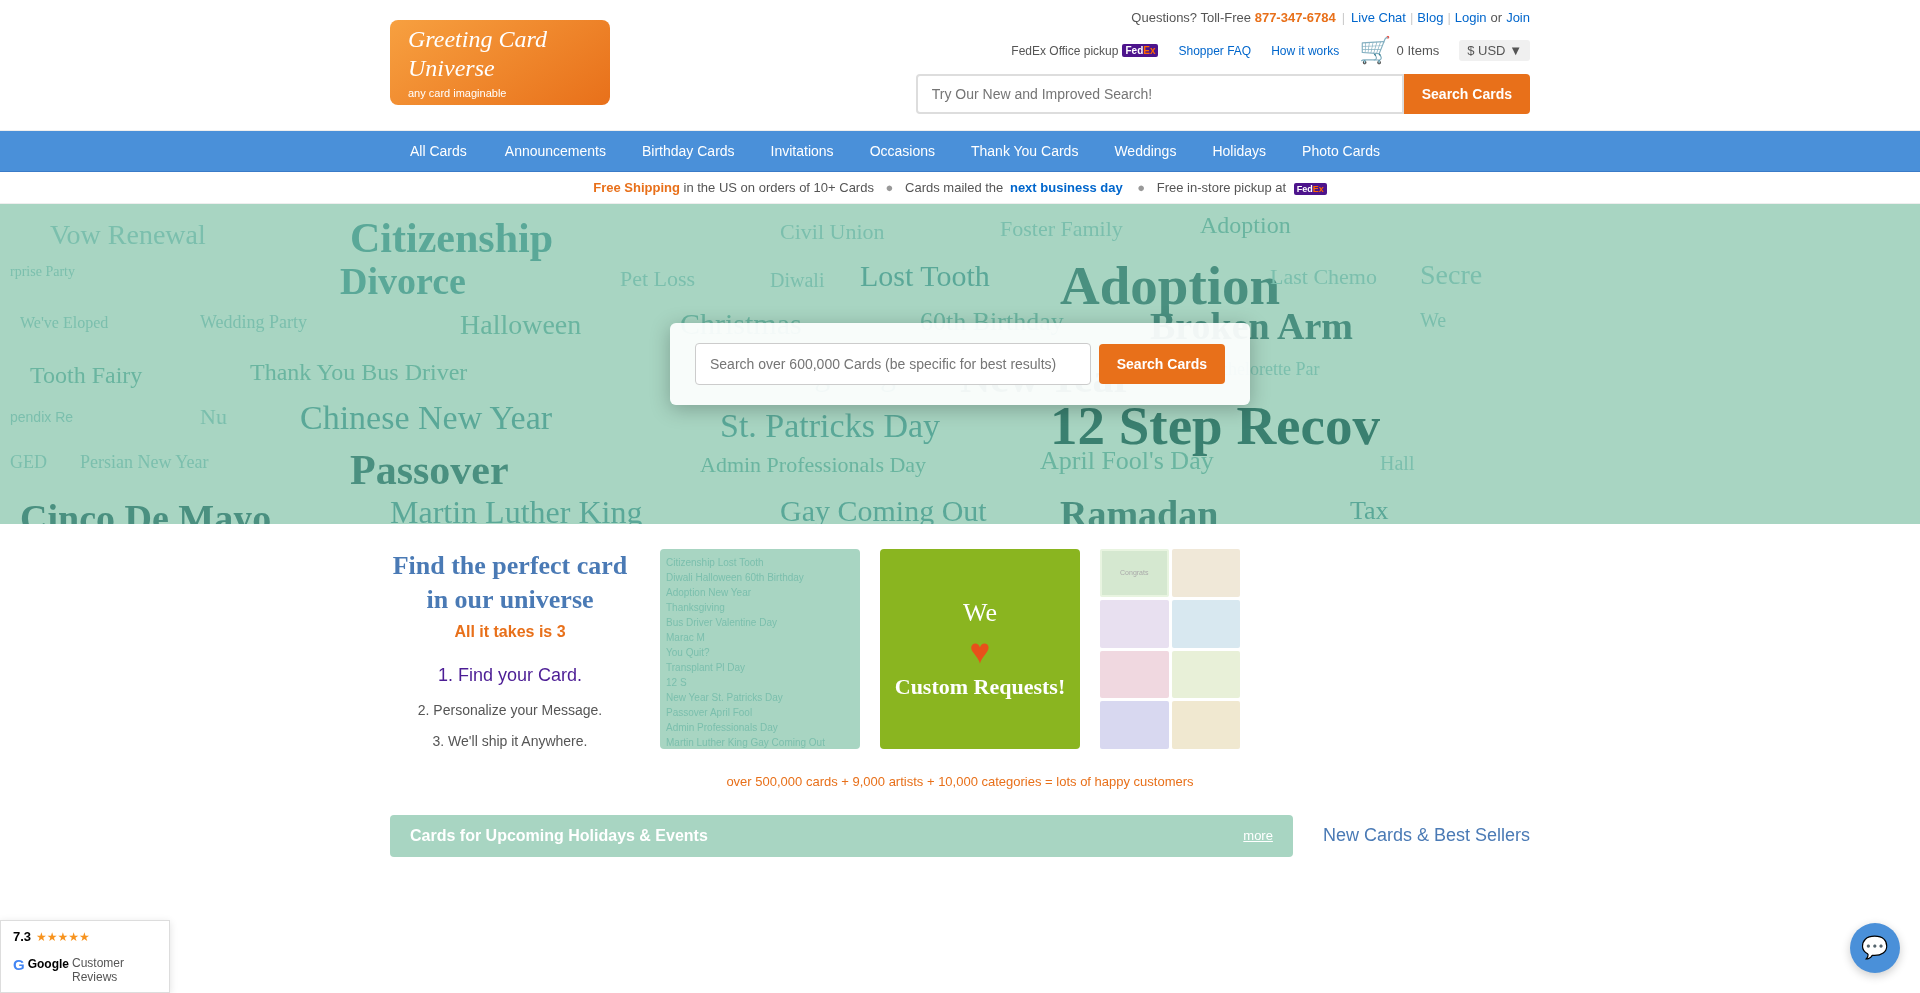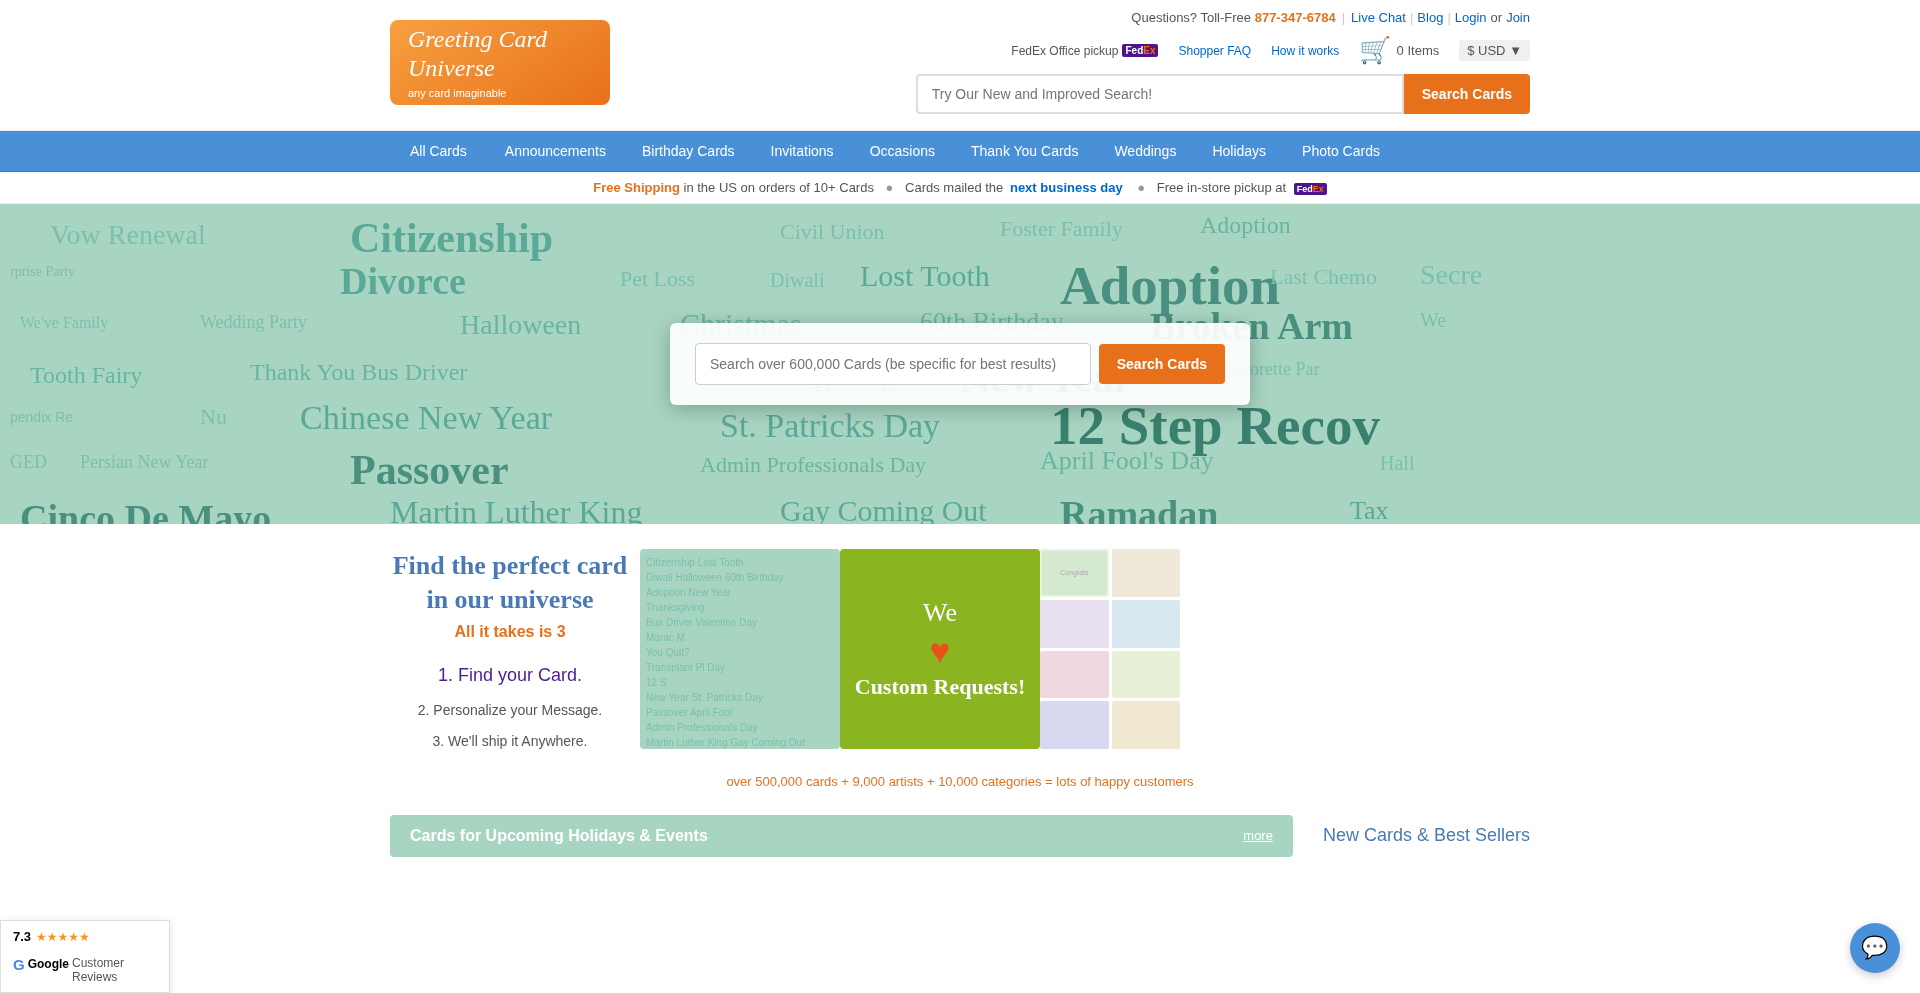"We've Family" div { text: Family -> Eloped }
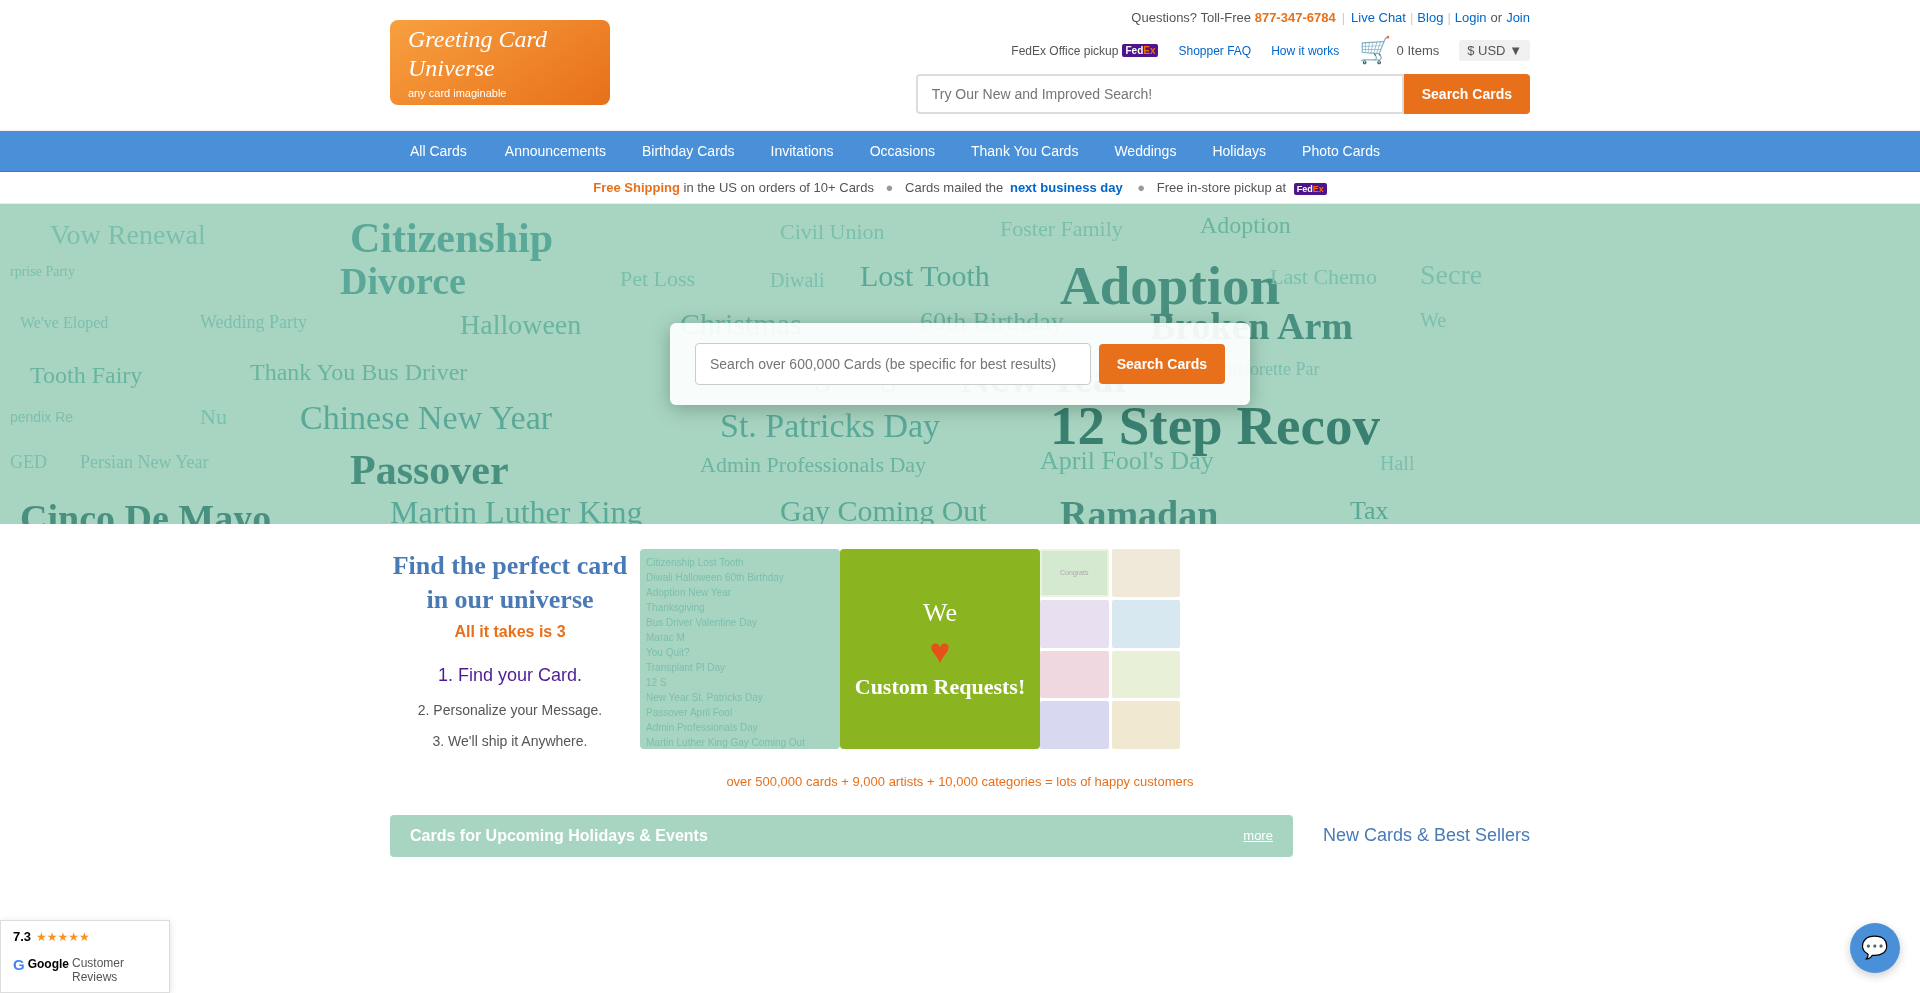"Find the perfect card" div { gap: none -> 20px }
